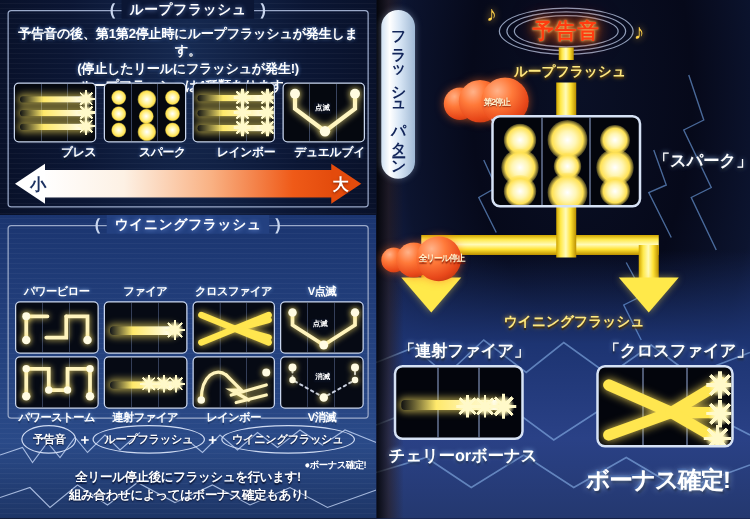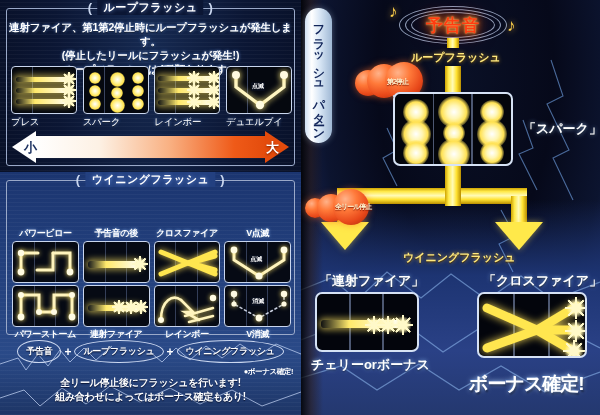"連射ファイア、第1第2停止時にループフラッシュが発生します。" div { text: 連射ファイア -> 予告音の後 }
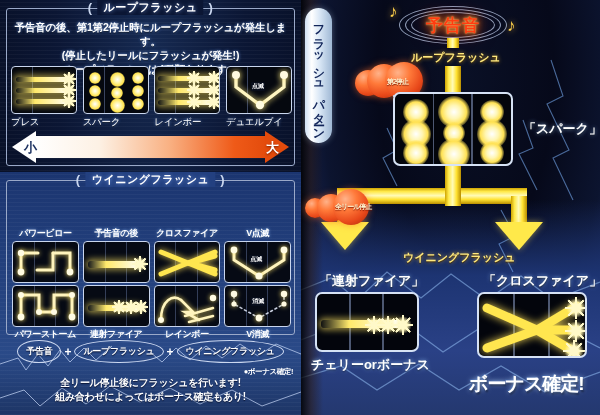"ブレス" .reel-label { font-weight: normal -> bold; text-align: left -> right }
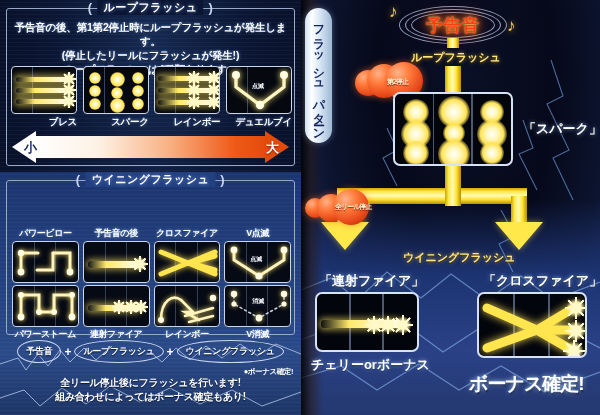"予告音の後" div.wf-label { text: 予告音の後 -> ファイア }
